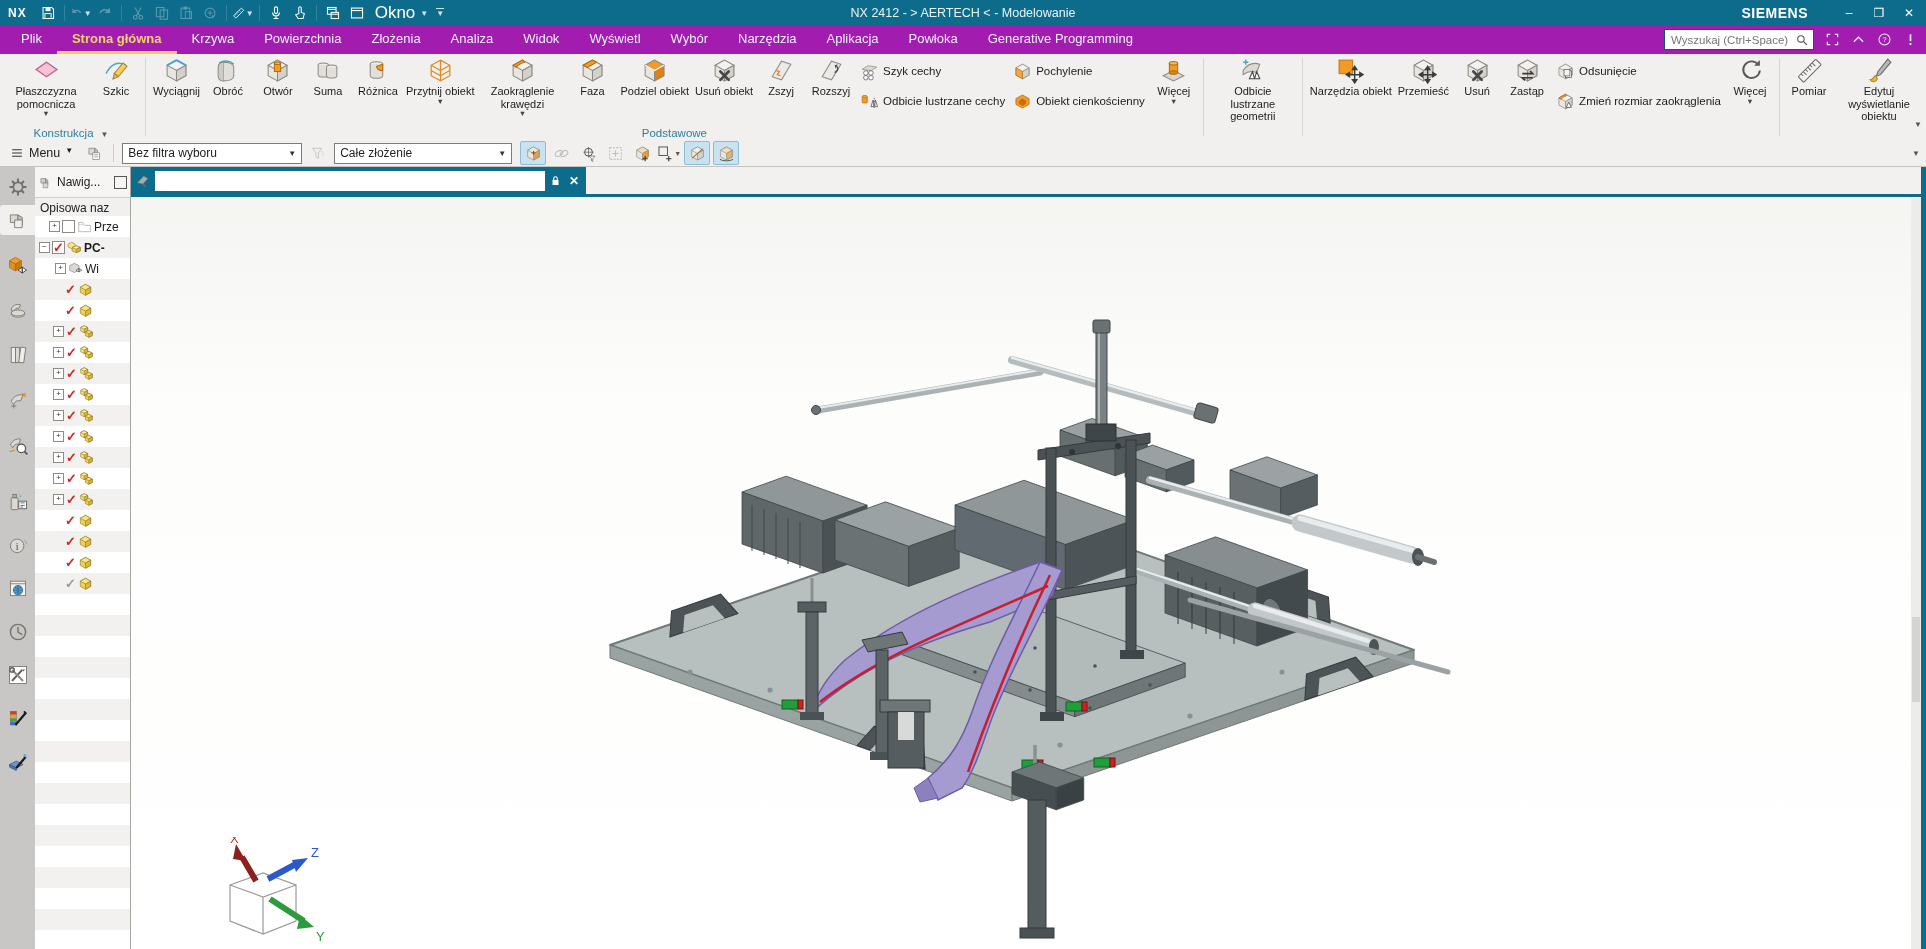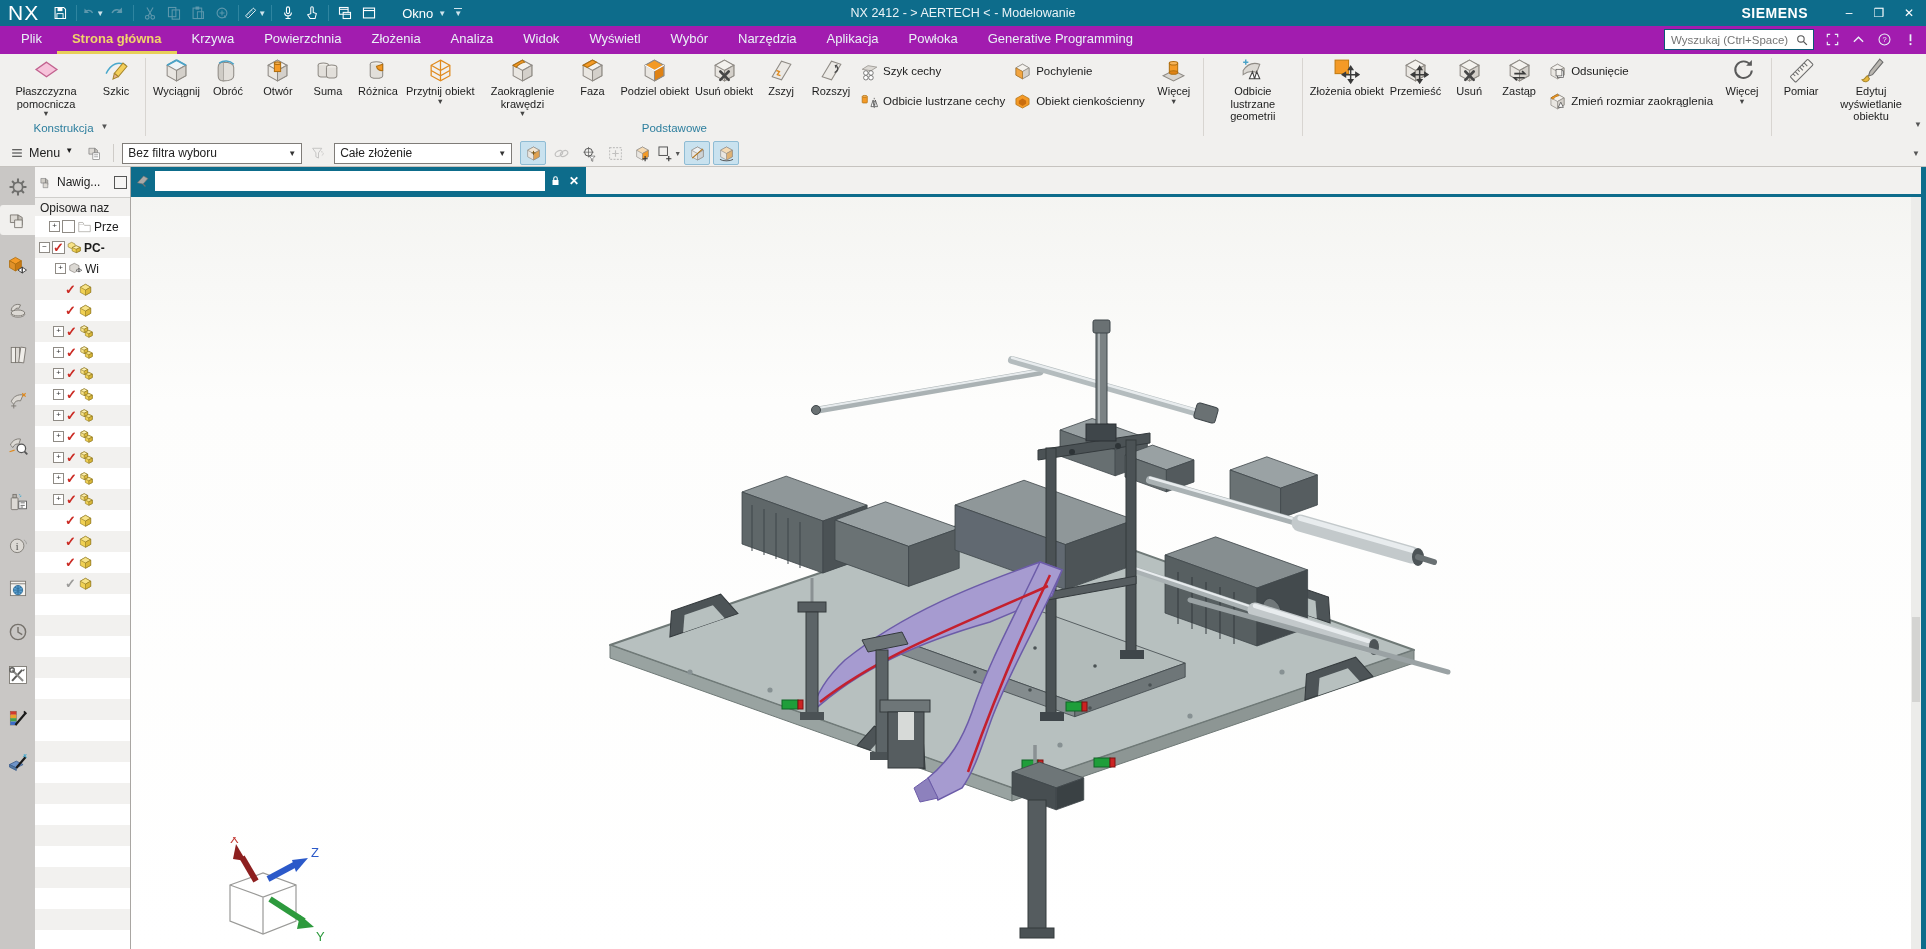"NX" .nxlogo { font-size: 21px -> 12px; font-weight: normal -> bold }
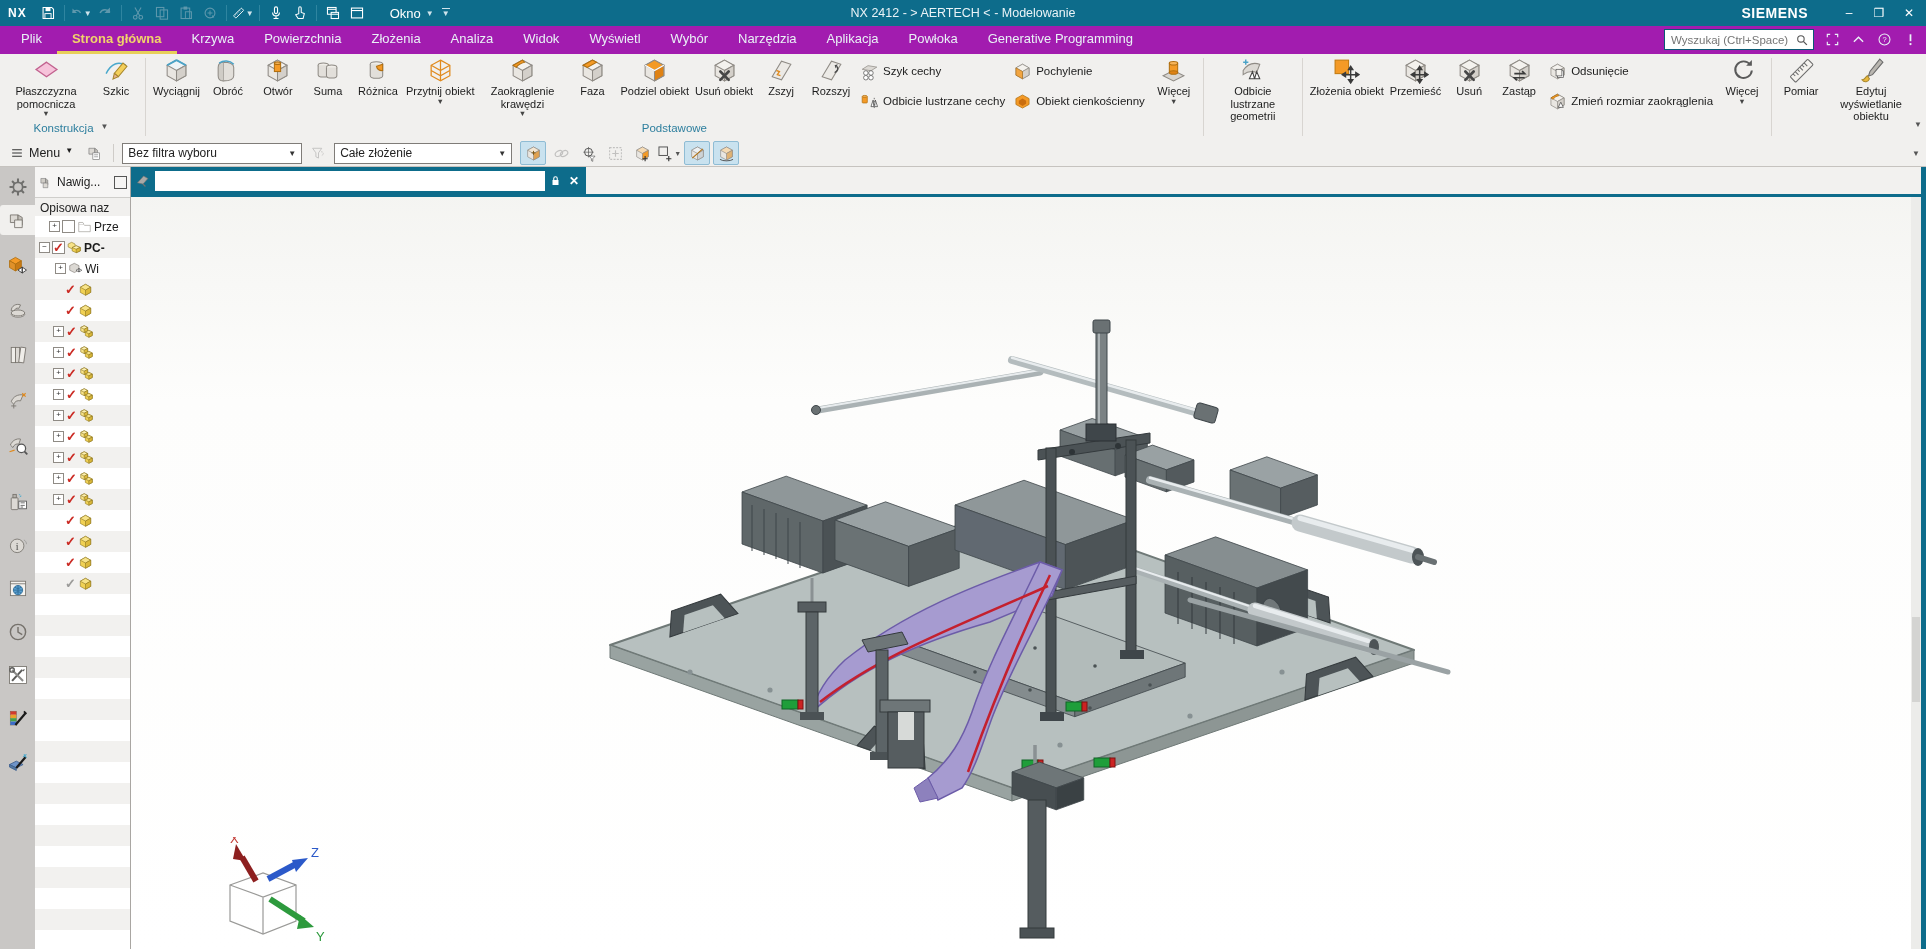"Okno" .oknolbl { font-size: 13px -> 17px; margin: 0 2px 0 20px -> 0 2px 0 5px }
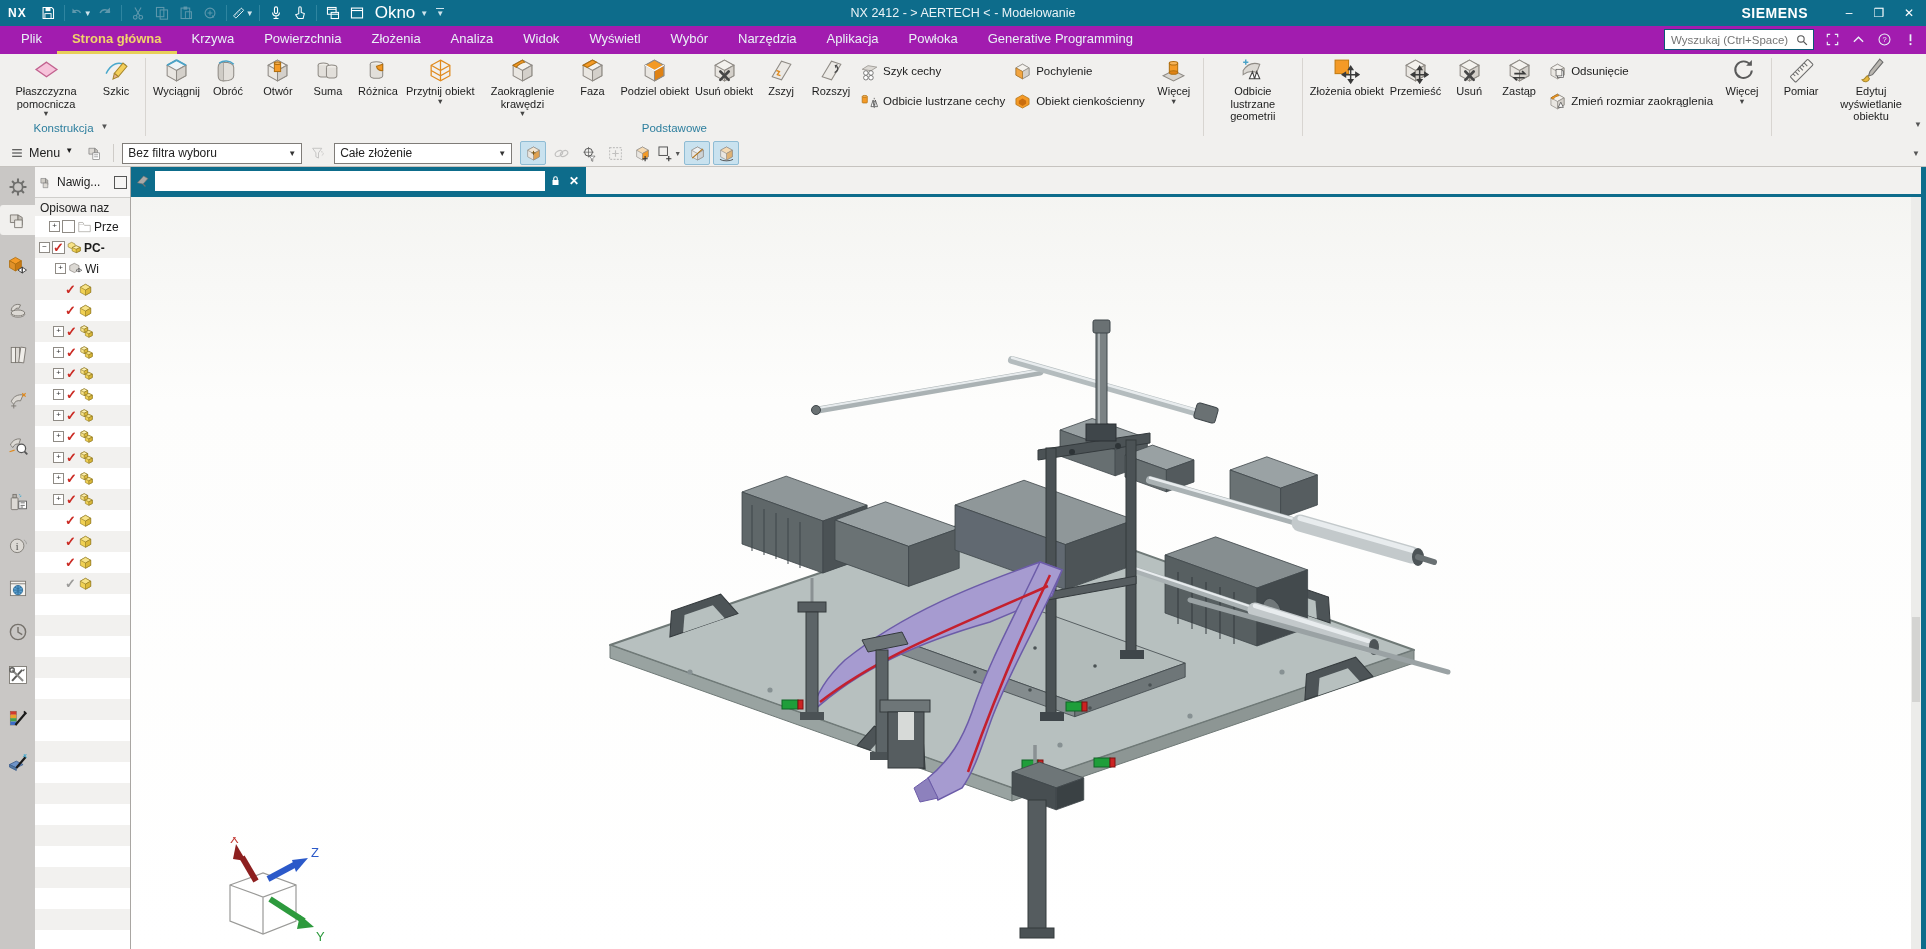"Złożenia obiekt" span.rbl { text: Złożenia -> Narzędzia }
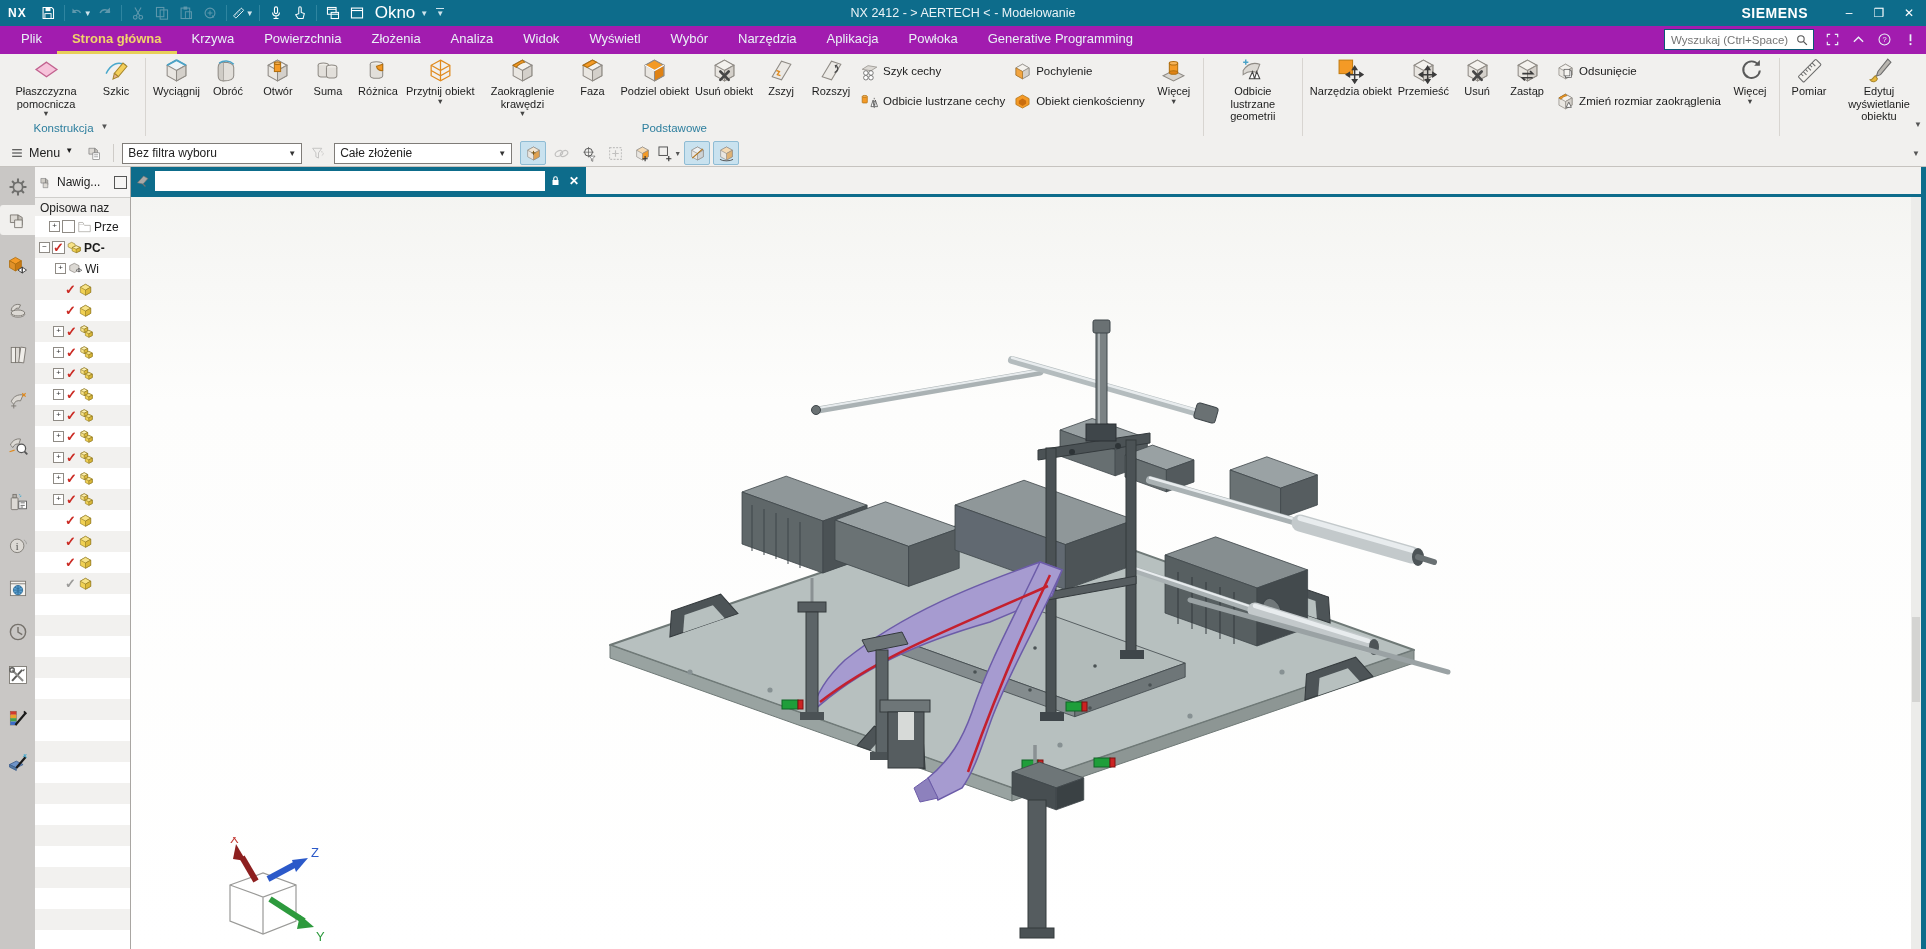"Konstrukcja" .rlabel { align-items: flex-start -> flex-end }
